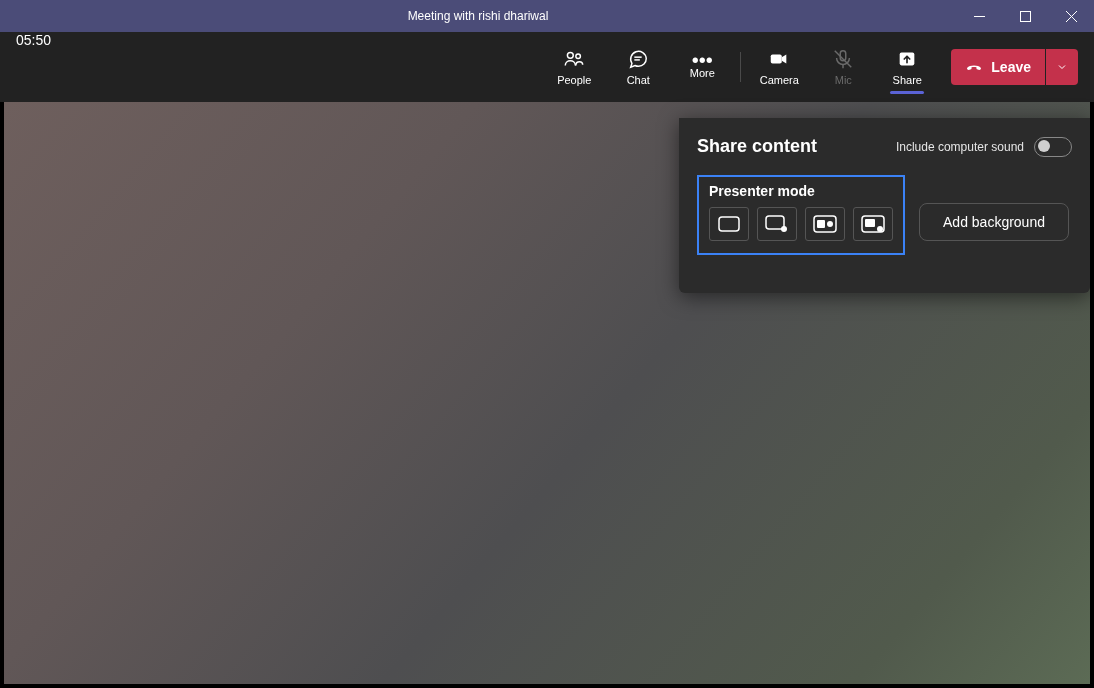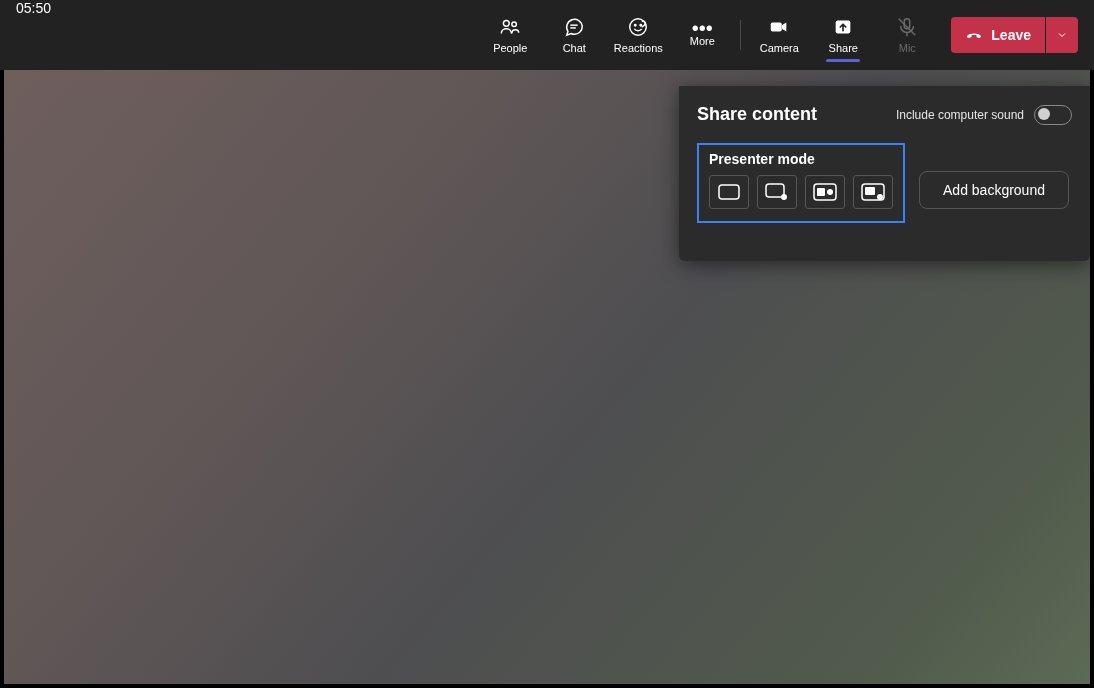"Meeting with rishi dhariwal" div.titlebar { html: none -> <div> <div>Meeting with rishi dhariwal</div> <div> <div> <svg> <line></line> </svg> </div> <div> <svg> <rect></rect> </svg> </div> <div> <svg> <line></line> <line></line> </svg> </div> </div> </div> }
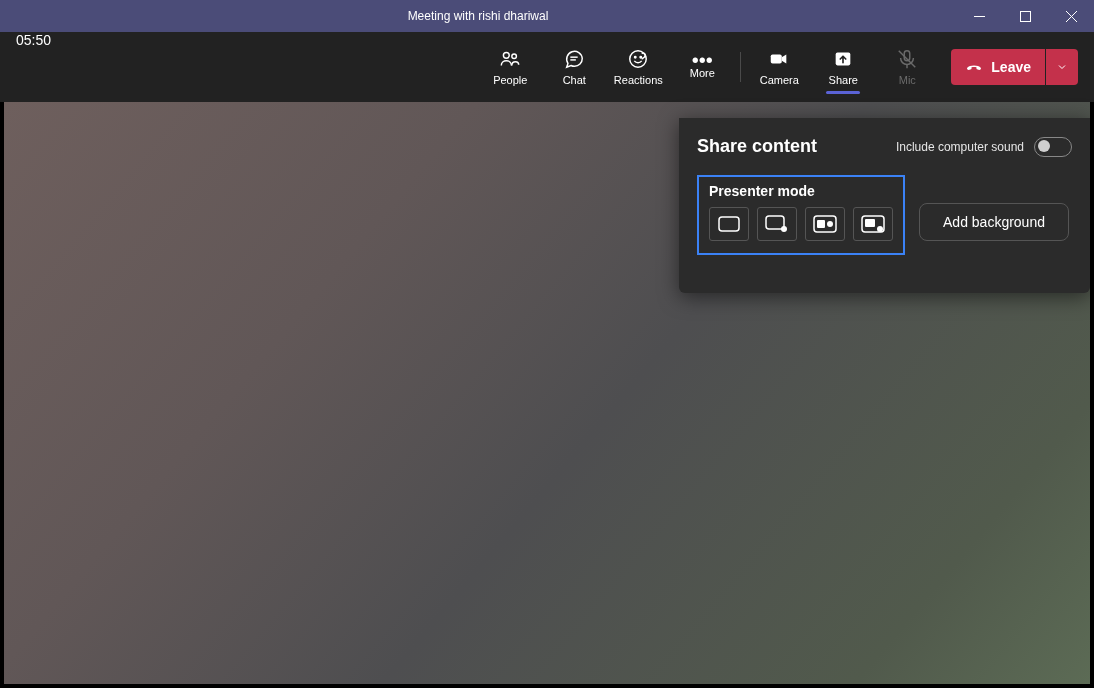"Reactions" div.tool-item { html: <div> <span> <svg> <circle></circle> <path></path> <circle></circle> <circle></circle> <path></path> </svg> </span> <span>Reactions</span> </div> -> none }
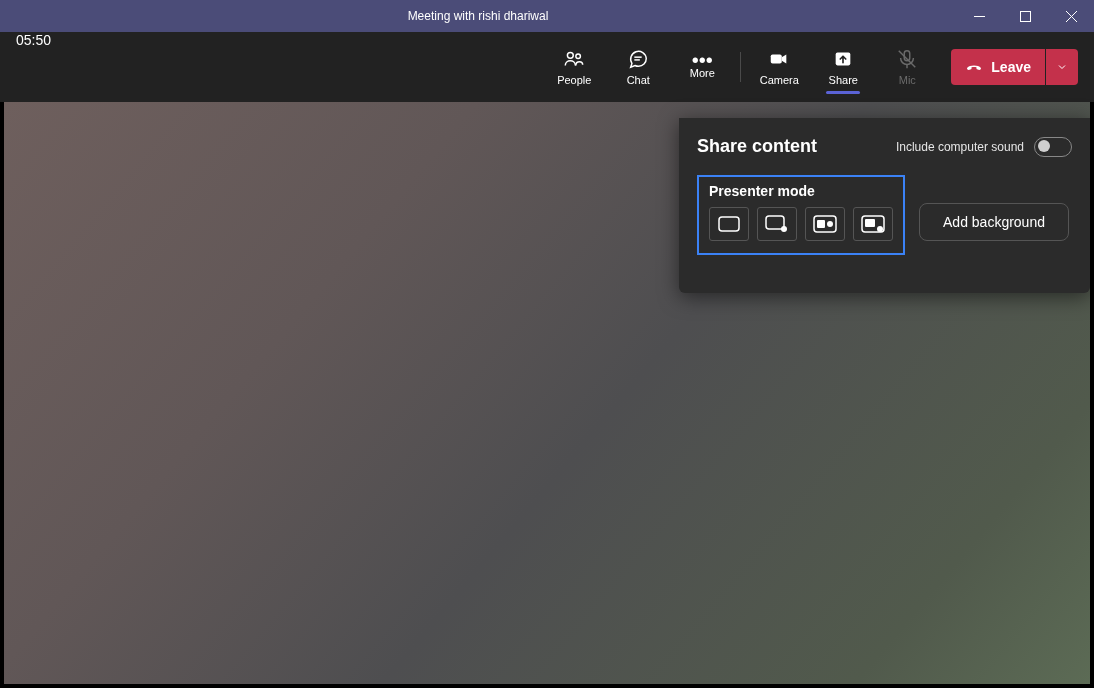"Share" div.tool-item { order: before "Mic" -> after "Mic" }
